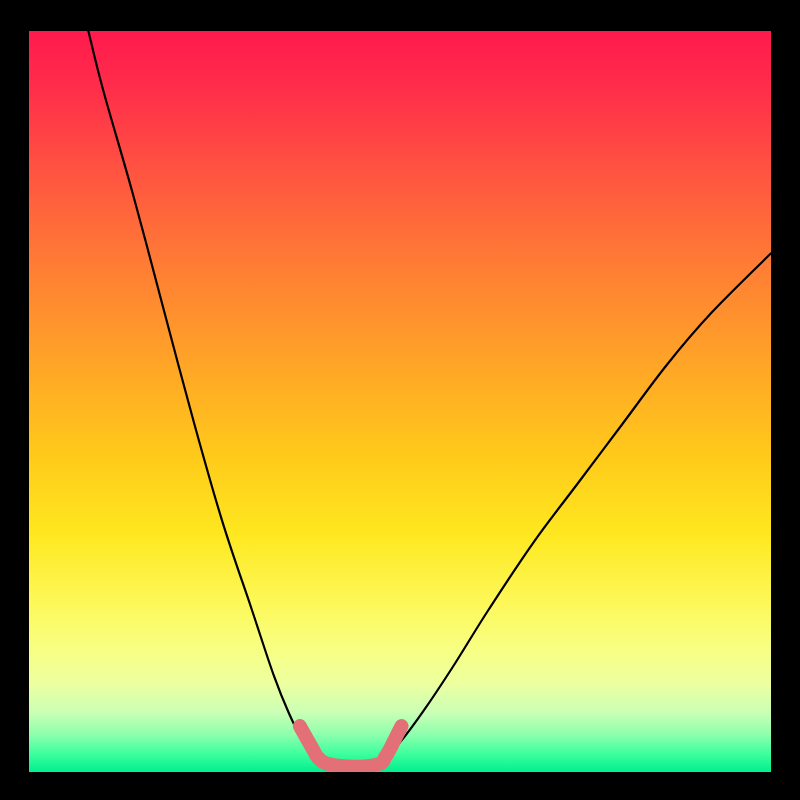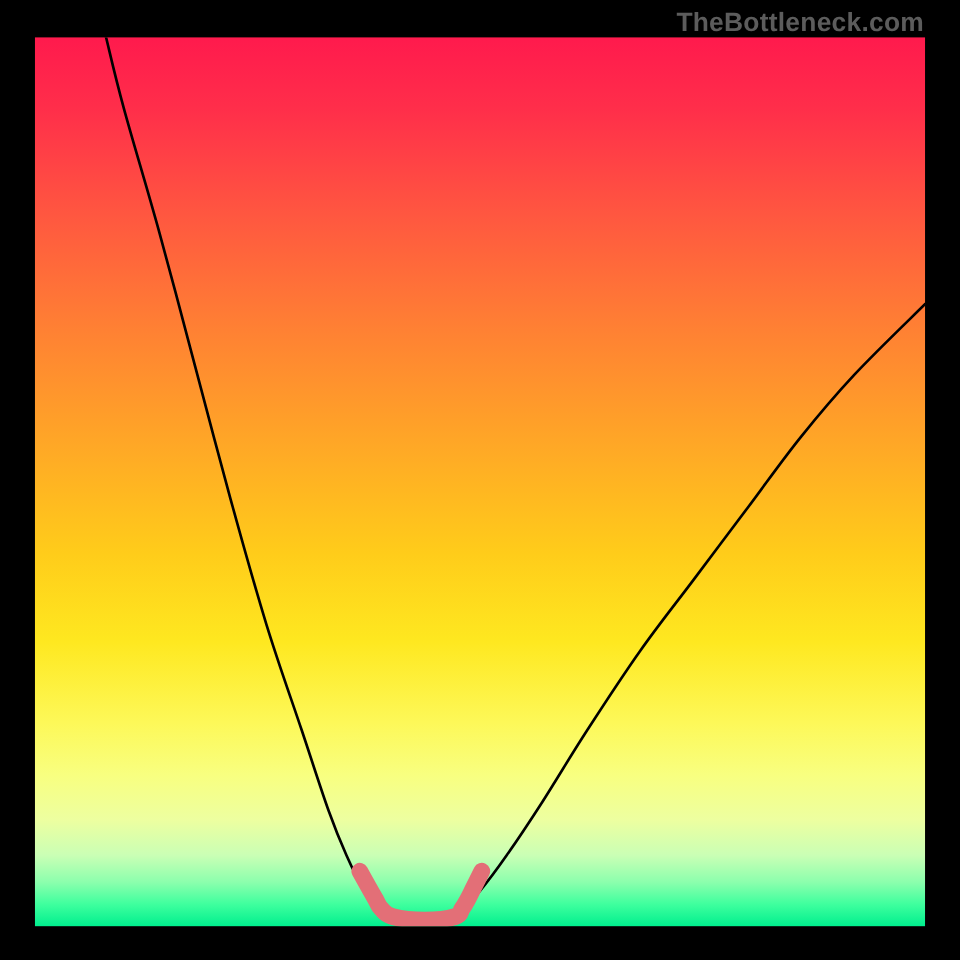"TheBottleneck.com" div.watermark { html: <div>TheBottleneck.com</div> -> none }
